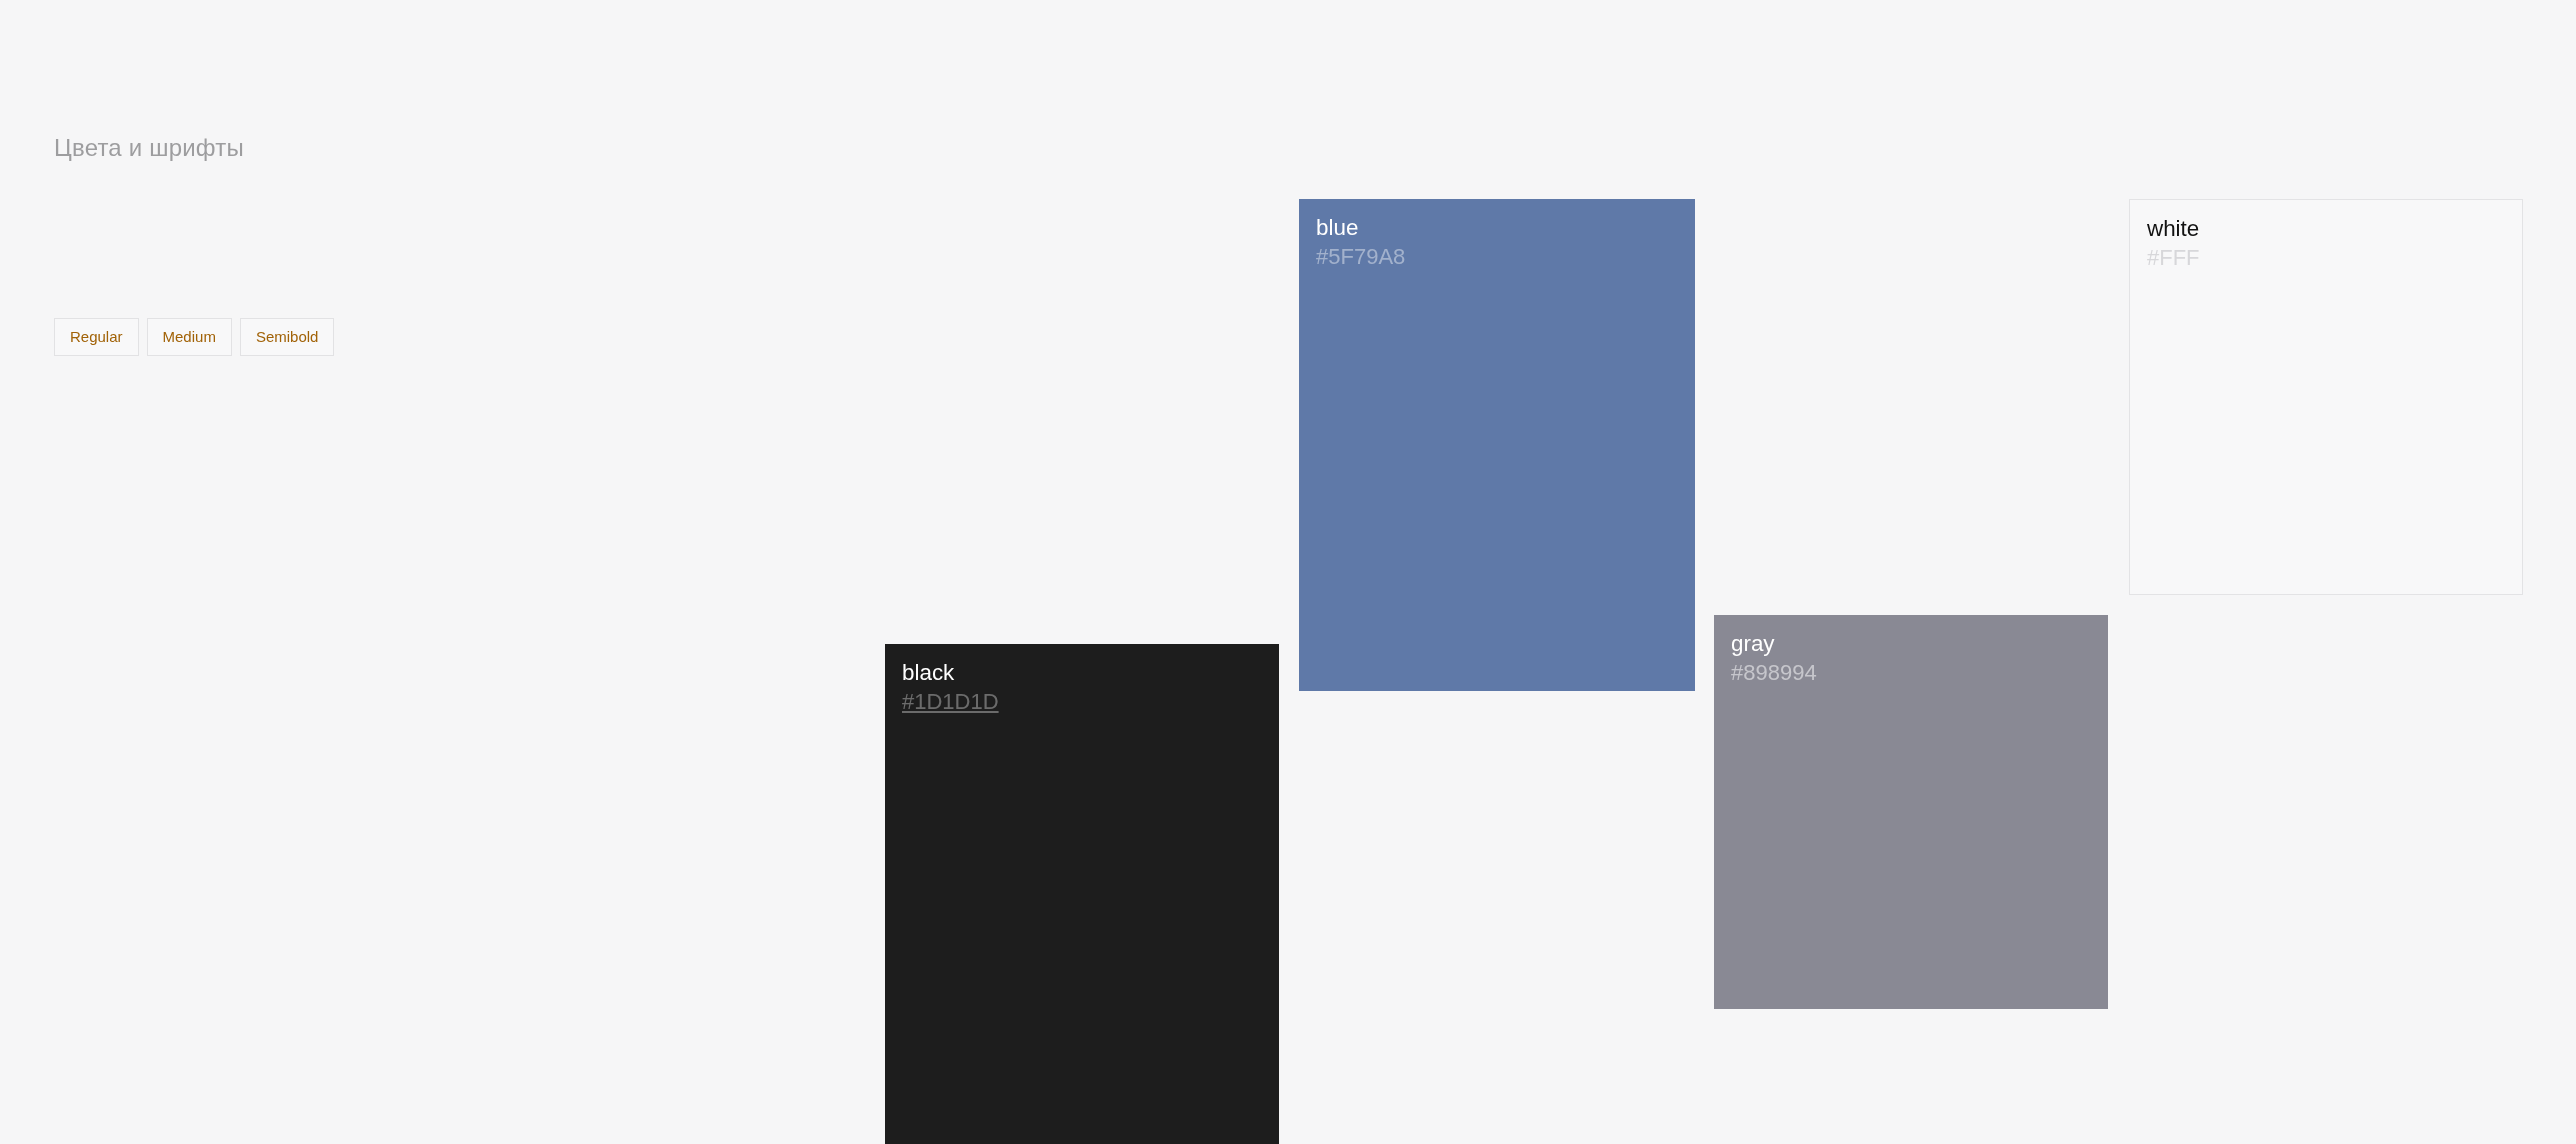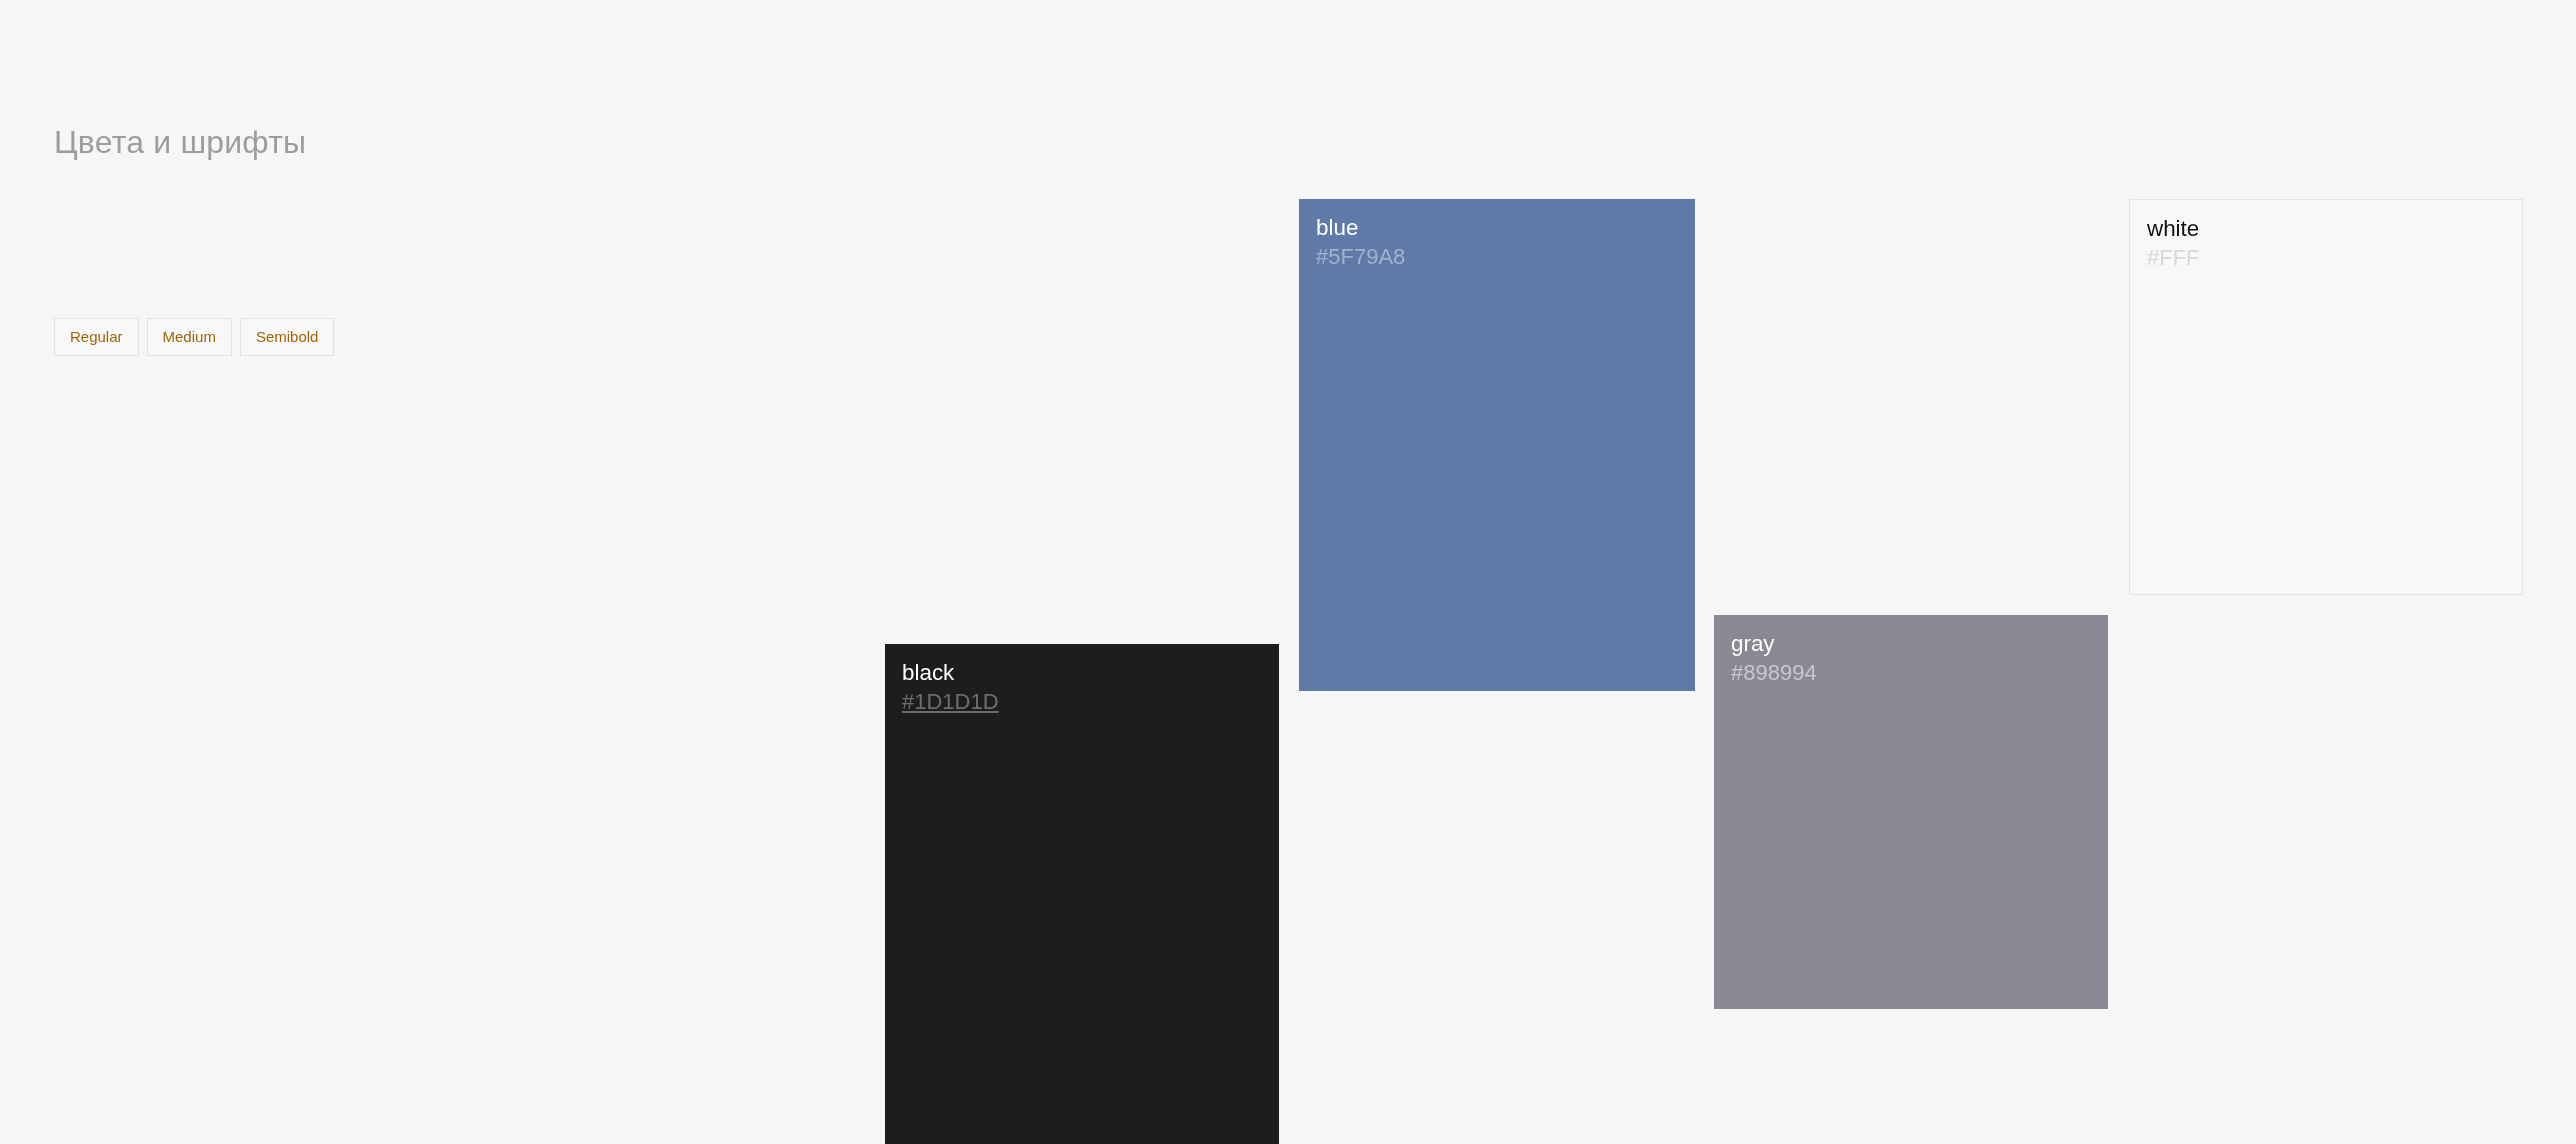"Цвета и шрифты" .section-label { font-size: 32px -> 24px; top: 124px -> 134px }
